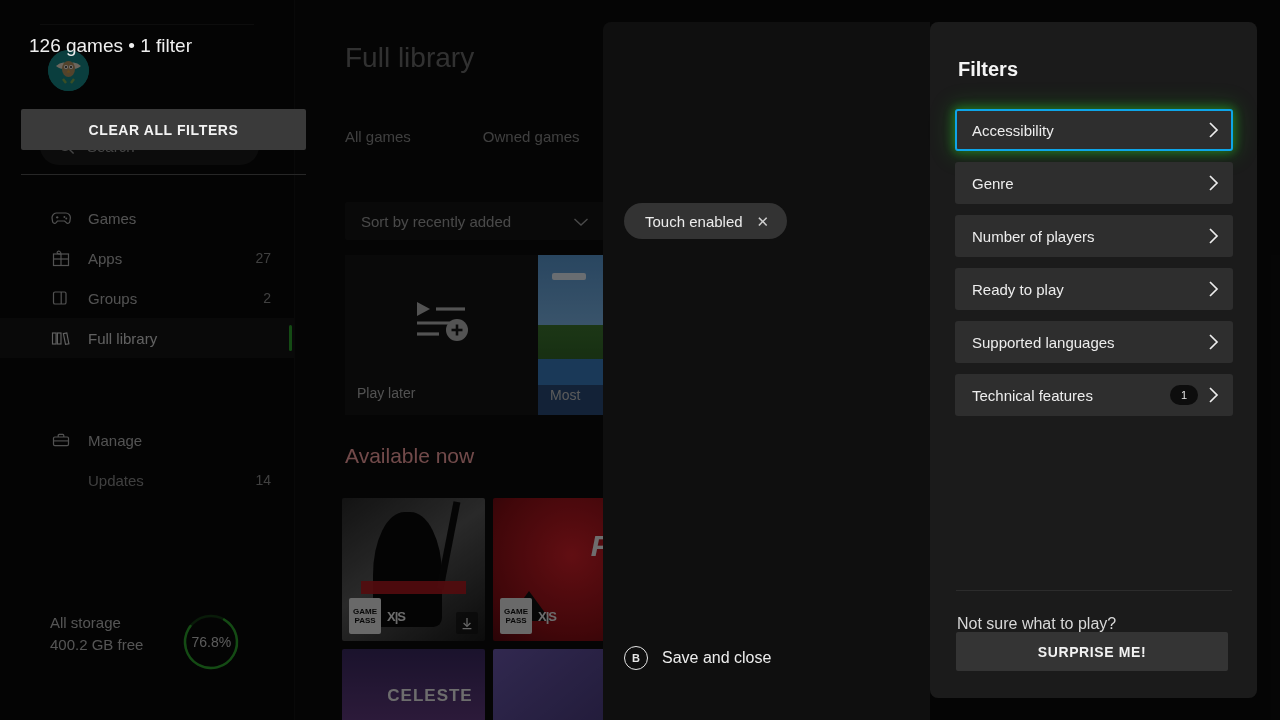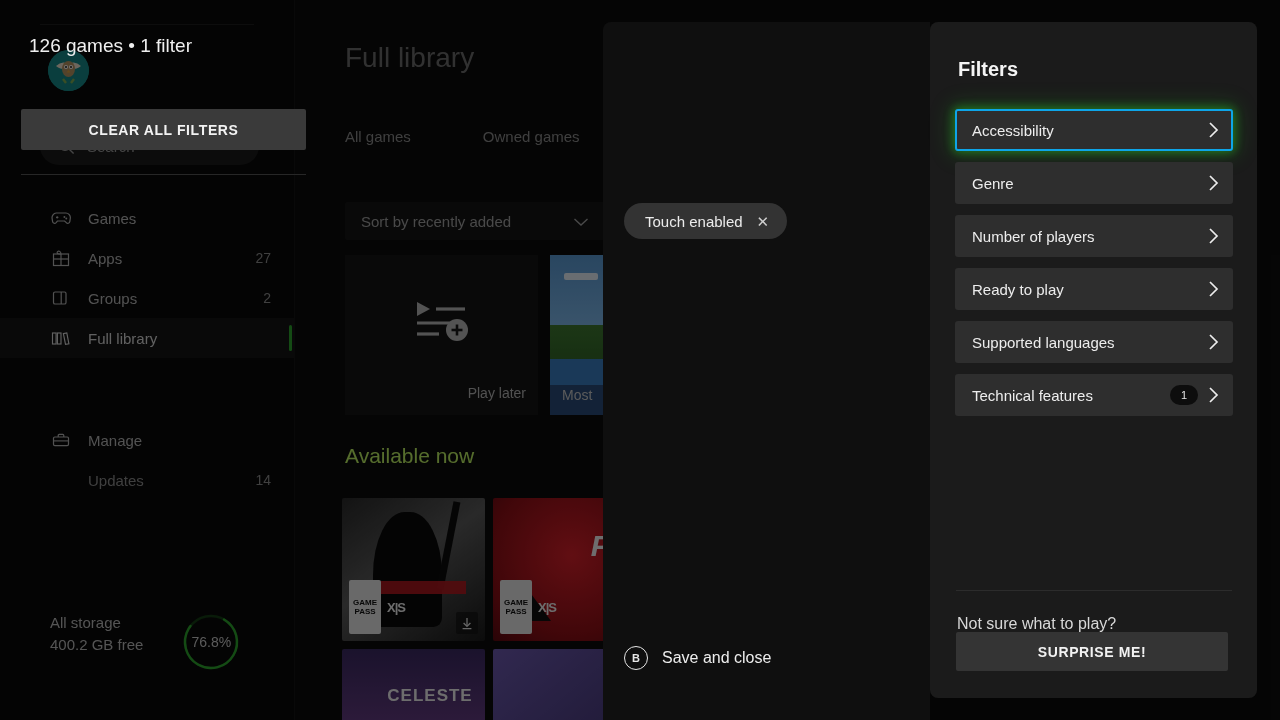"Play later" .tile-row { gap: 12px -> 0; text-align: right -> none }
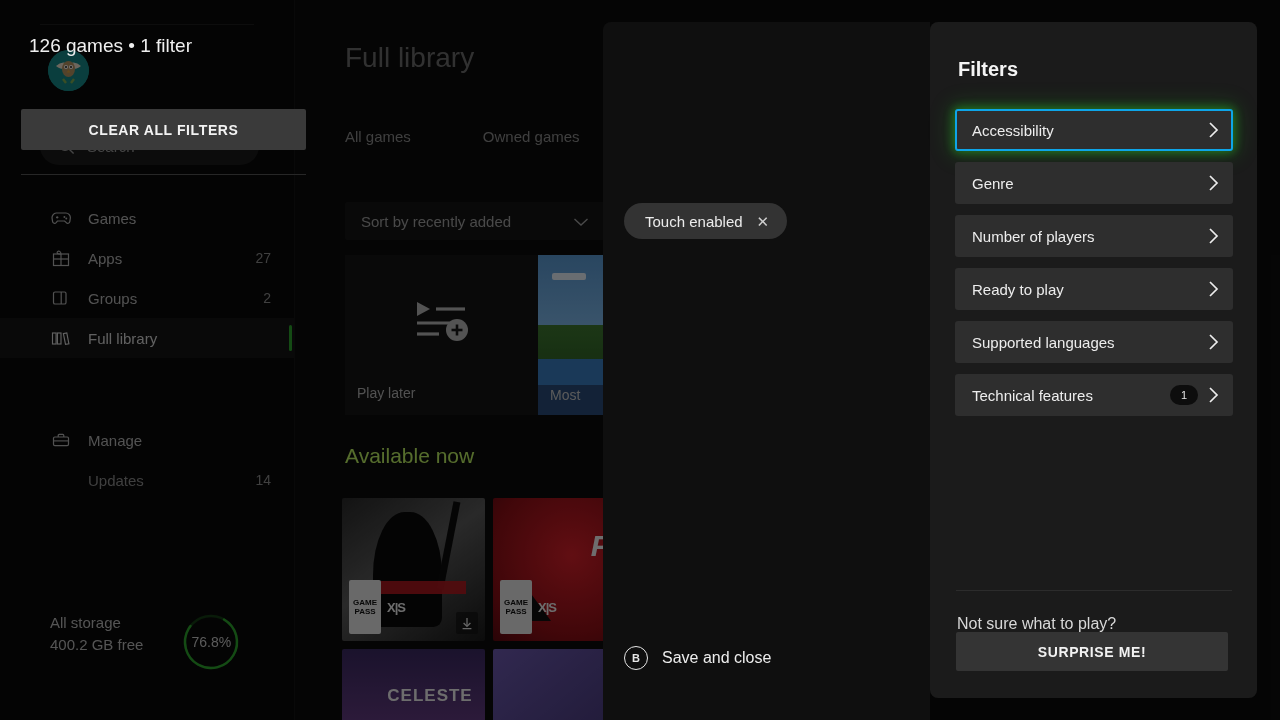"Available now" .section-title { color: #bef264 -> #fca5a5 }
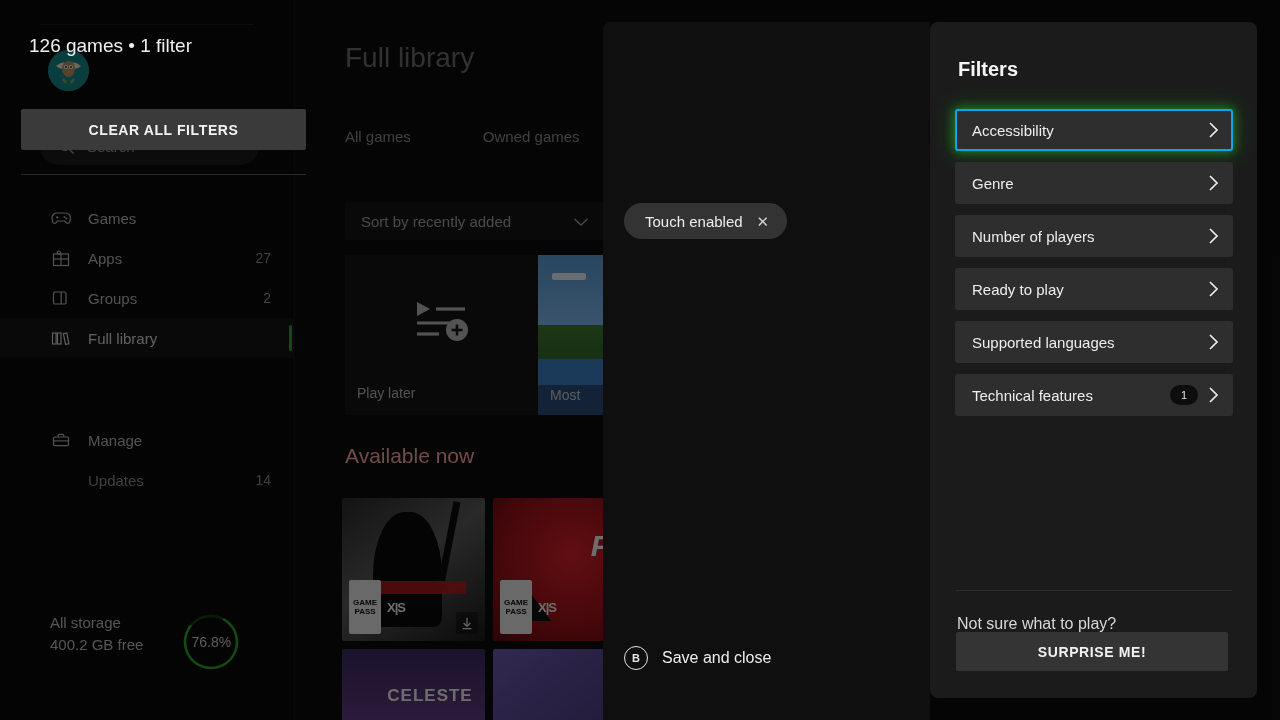"GAME" .gp-badge { padding: 18px 4px -> 9px 4px }
